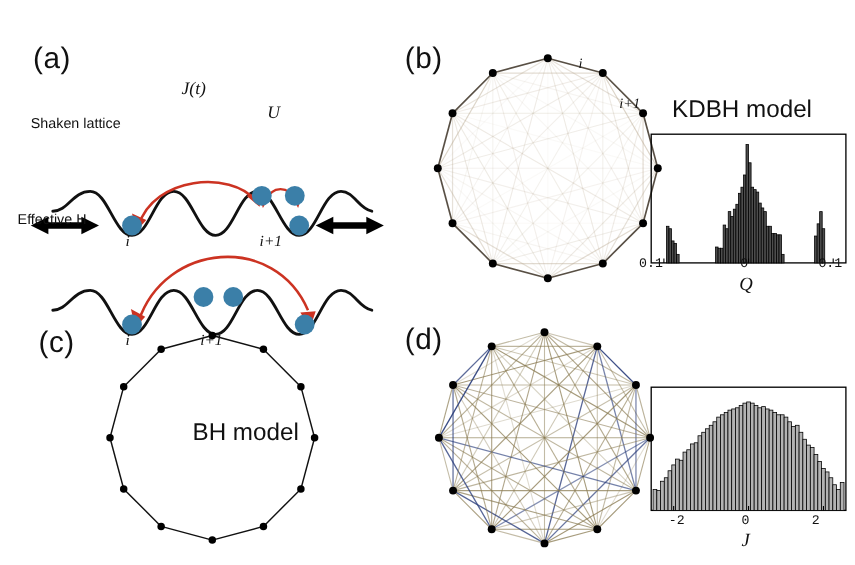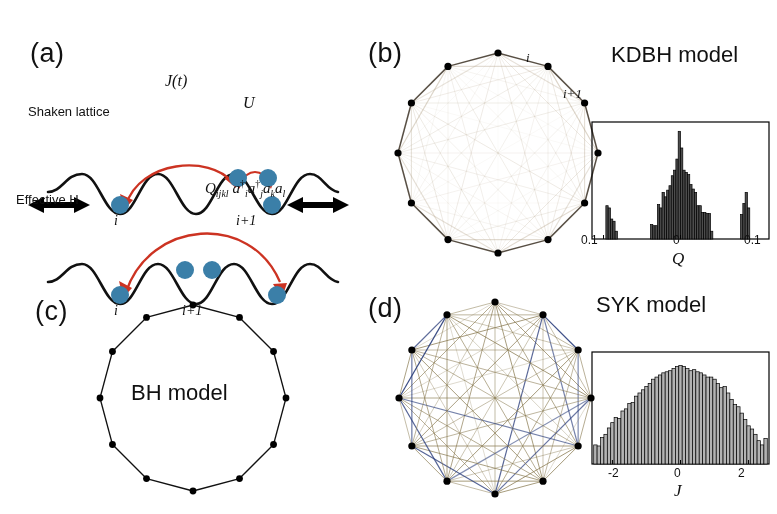"KDBH model" .model-title { margin-top: none -> 44px }
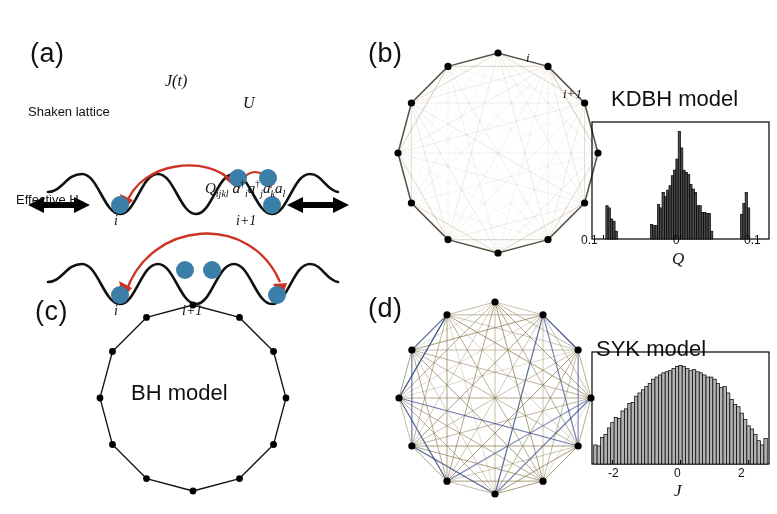"Qijkl a†ia†jakal" div.math { html: <div> <span>Q</span><sub>ijkl</sub>&nbsp;a<sup>†</sup><sub>i</sub>a<sup>†</sup><sub>j</sub>a<sub>k</sub>a<sub>l</sub> </div> -> none }
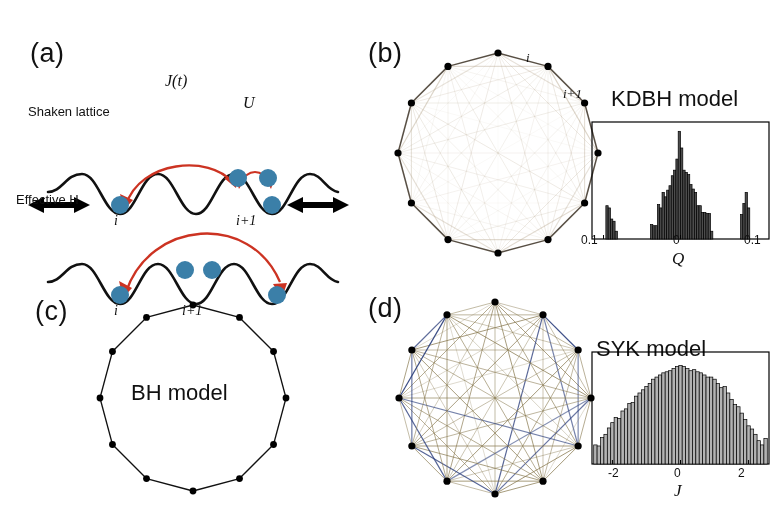"0.1" .axis-tick { font-family: Liberation Sans, sans-serif -> Liberation Mono, monospace }
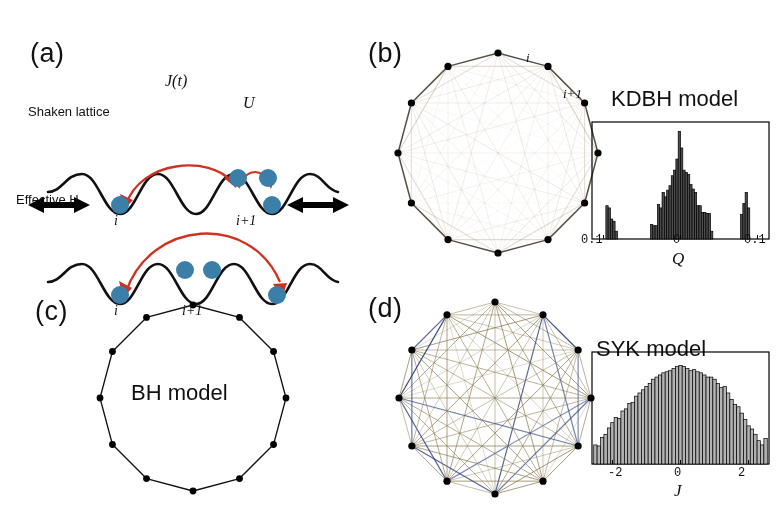"SYK model" div.model-title { html: <div>SYK model</div> -> none }
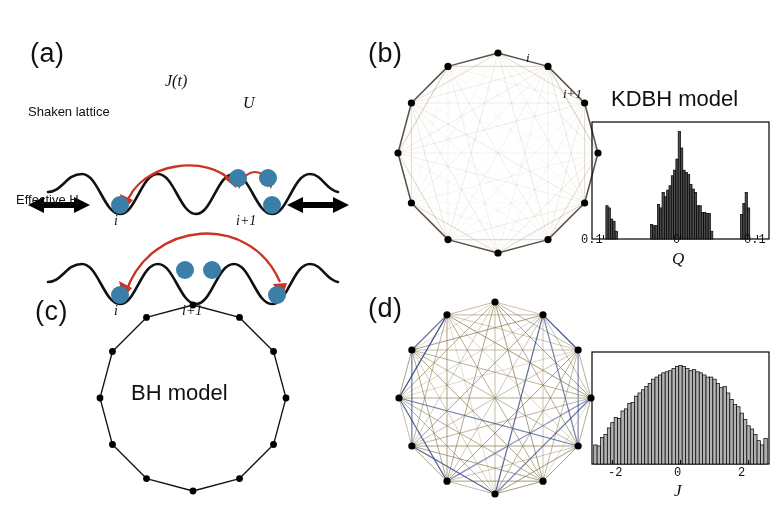"BH model" .bh-center { margin-left: none -> 44px }
